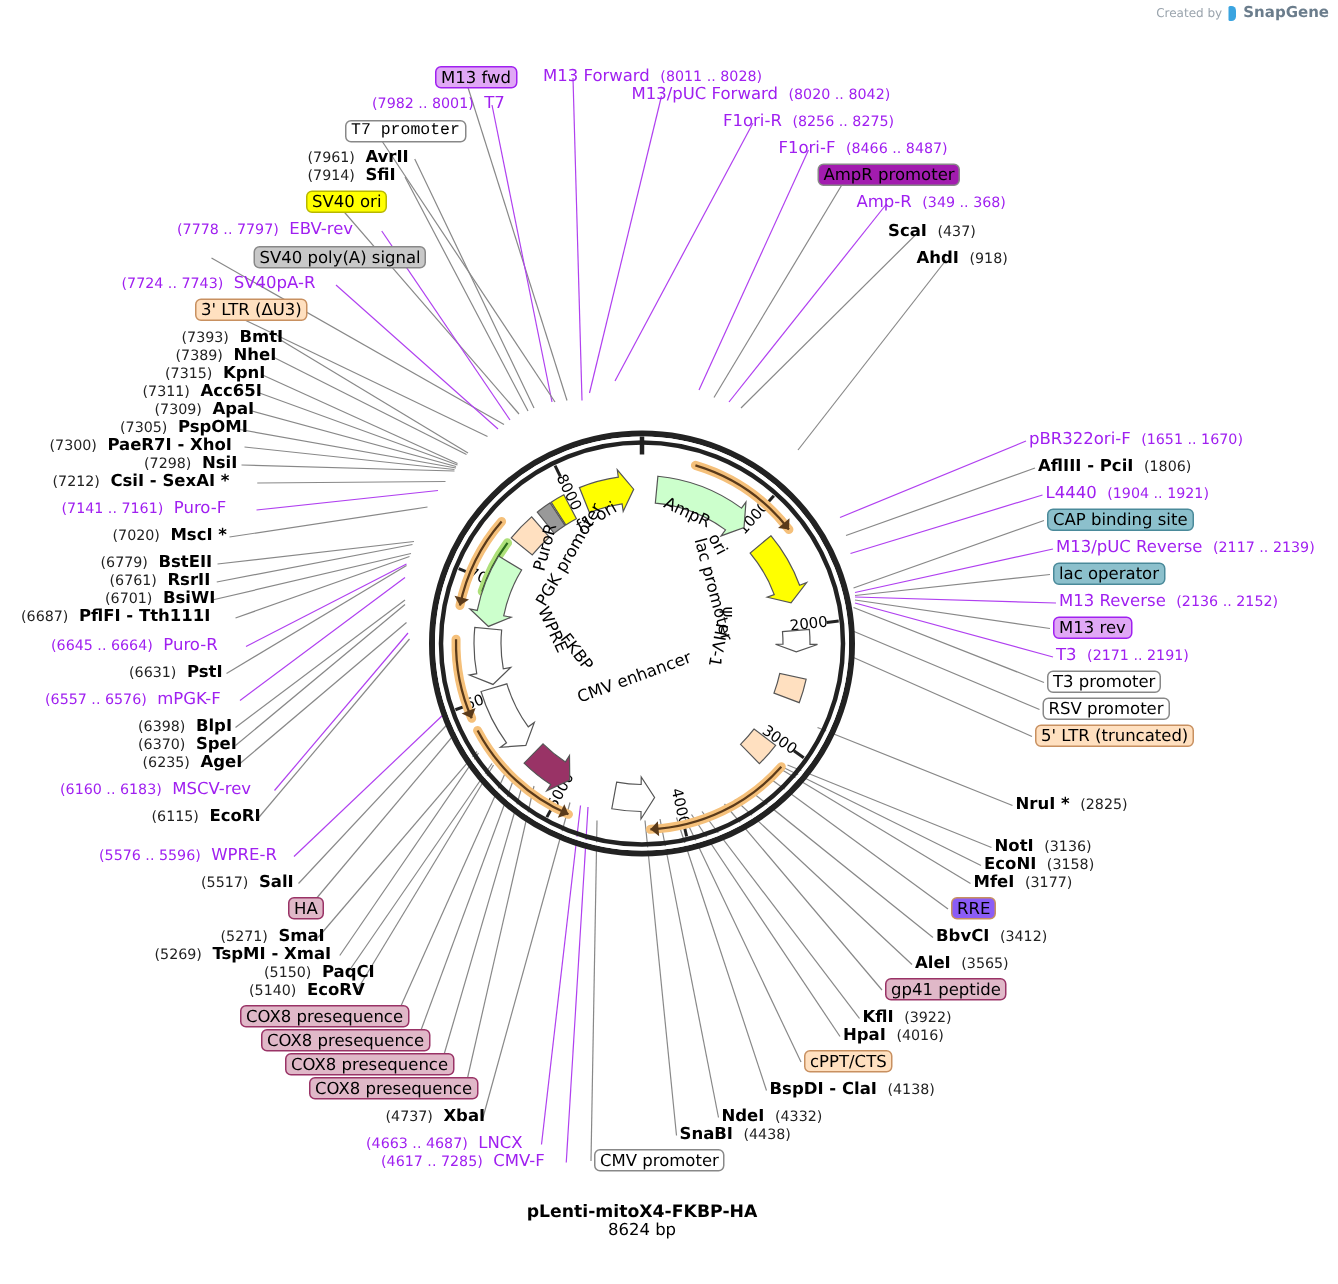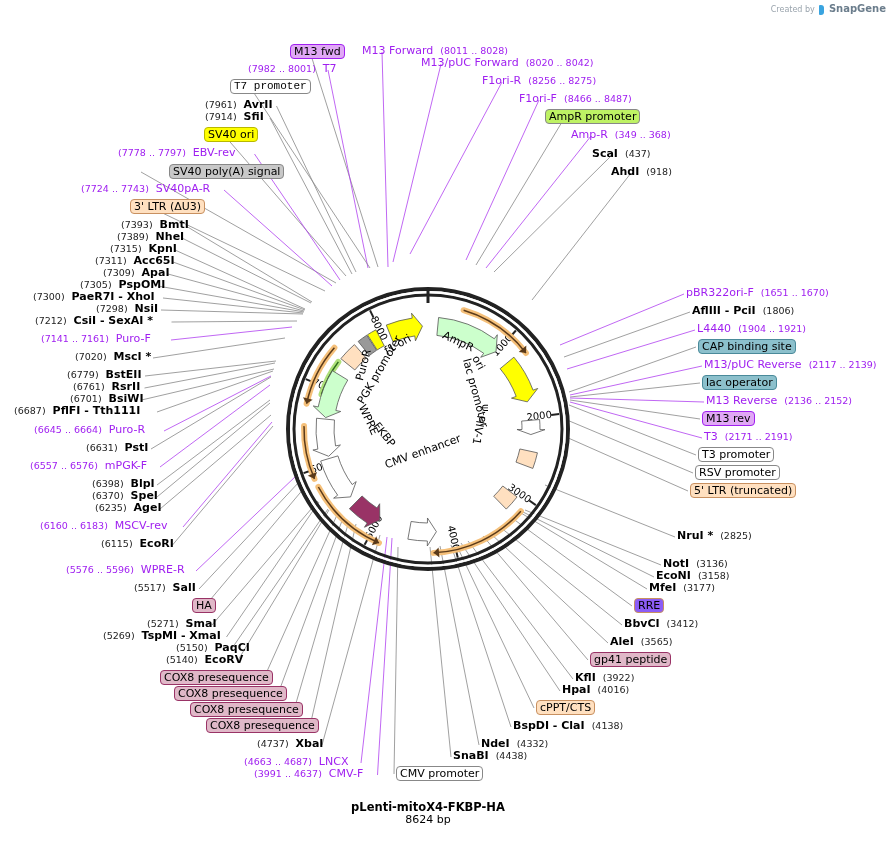"AmpR promoter" span.box { background: #bef264 -> #a21caf }
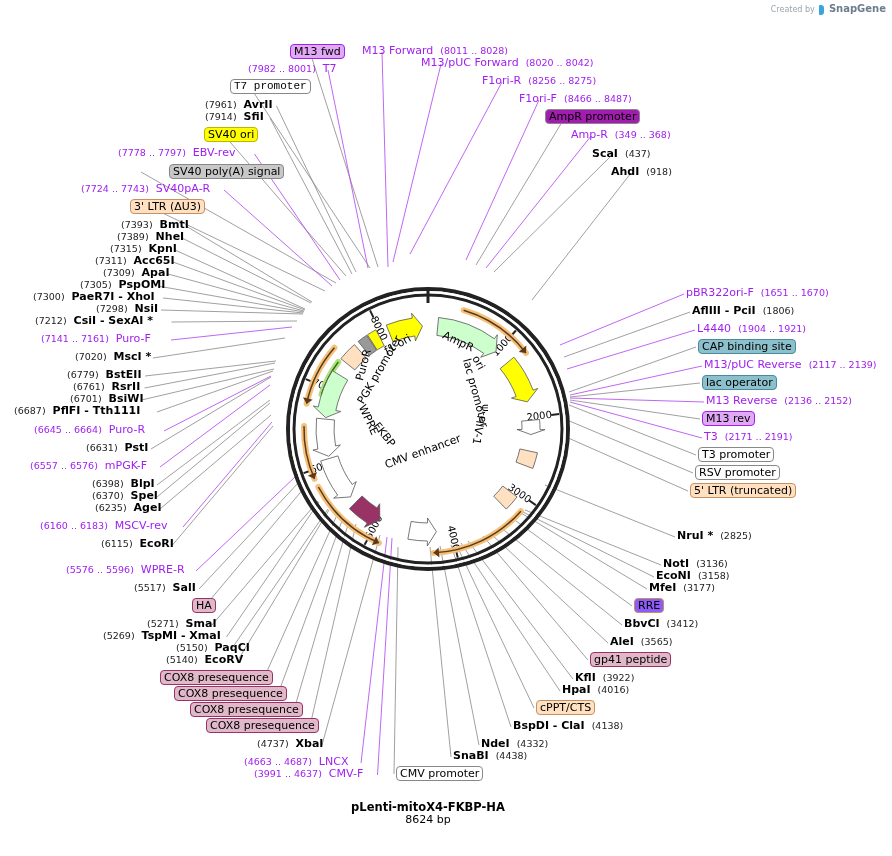"(3991 .. 4637)" span.pos { text: 3991 .. 4637 -> 4617 .. 7285 }
